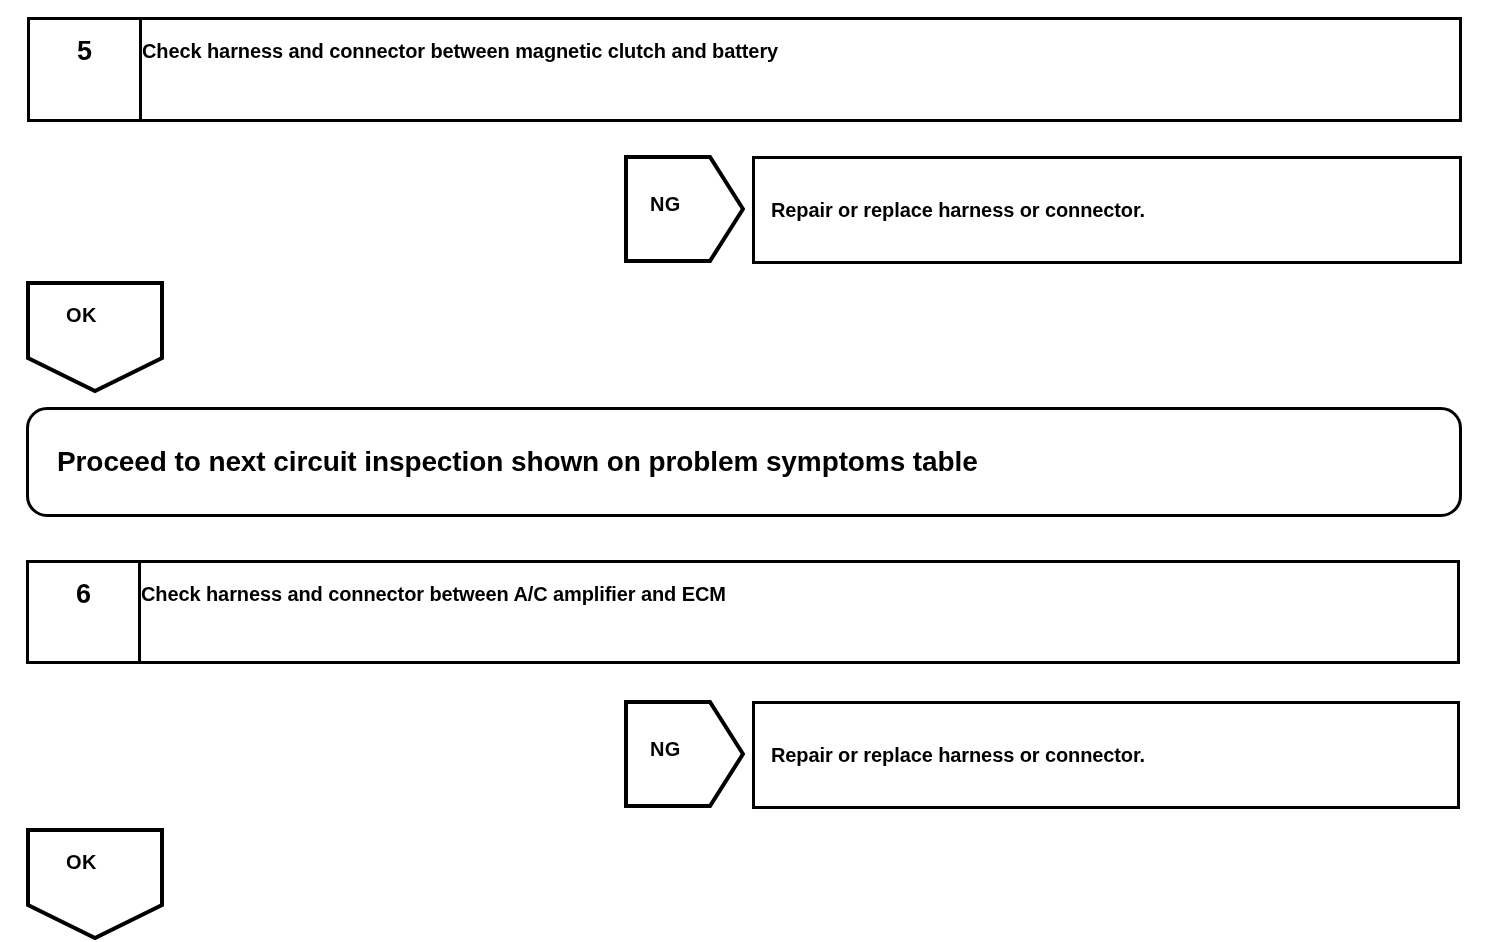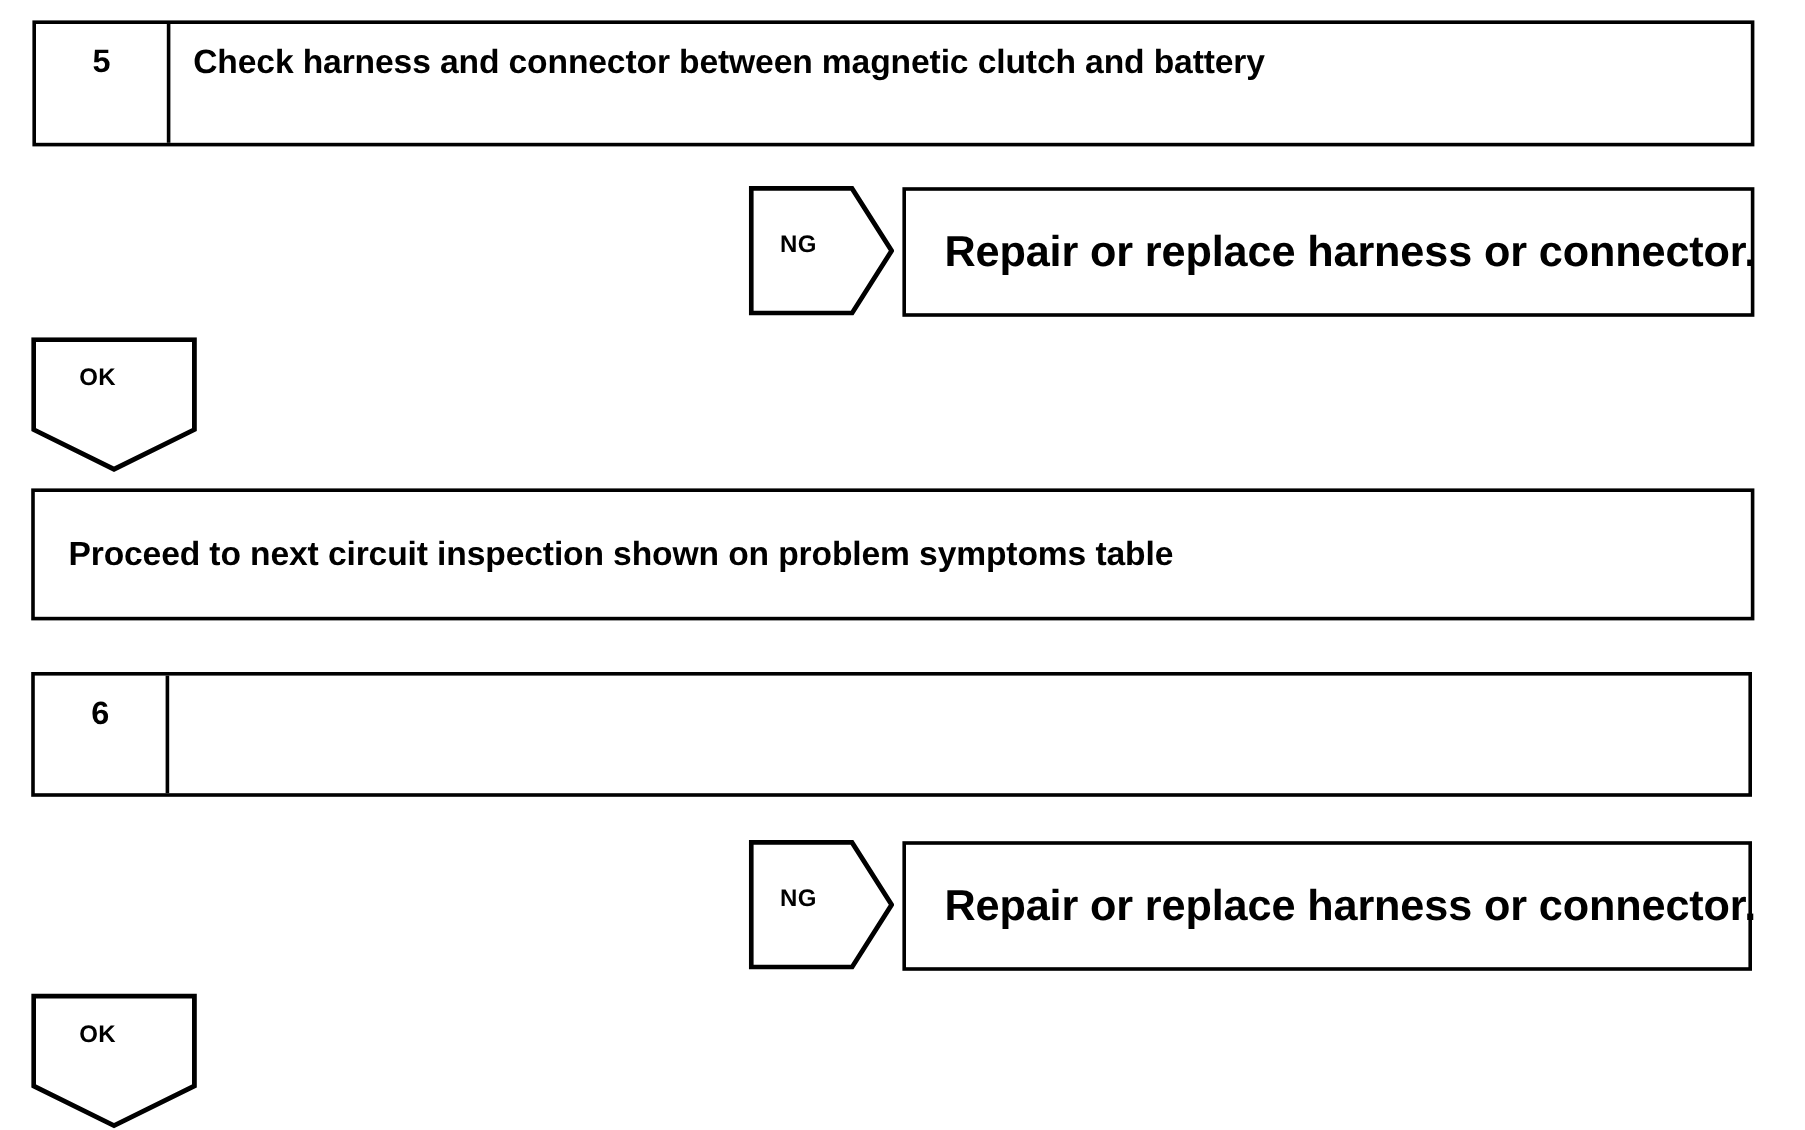"Check harness and connector between" .step-text { font-size: 28px -> 20px; padding-left: 19px -> none }
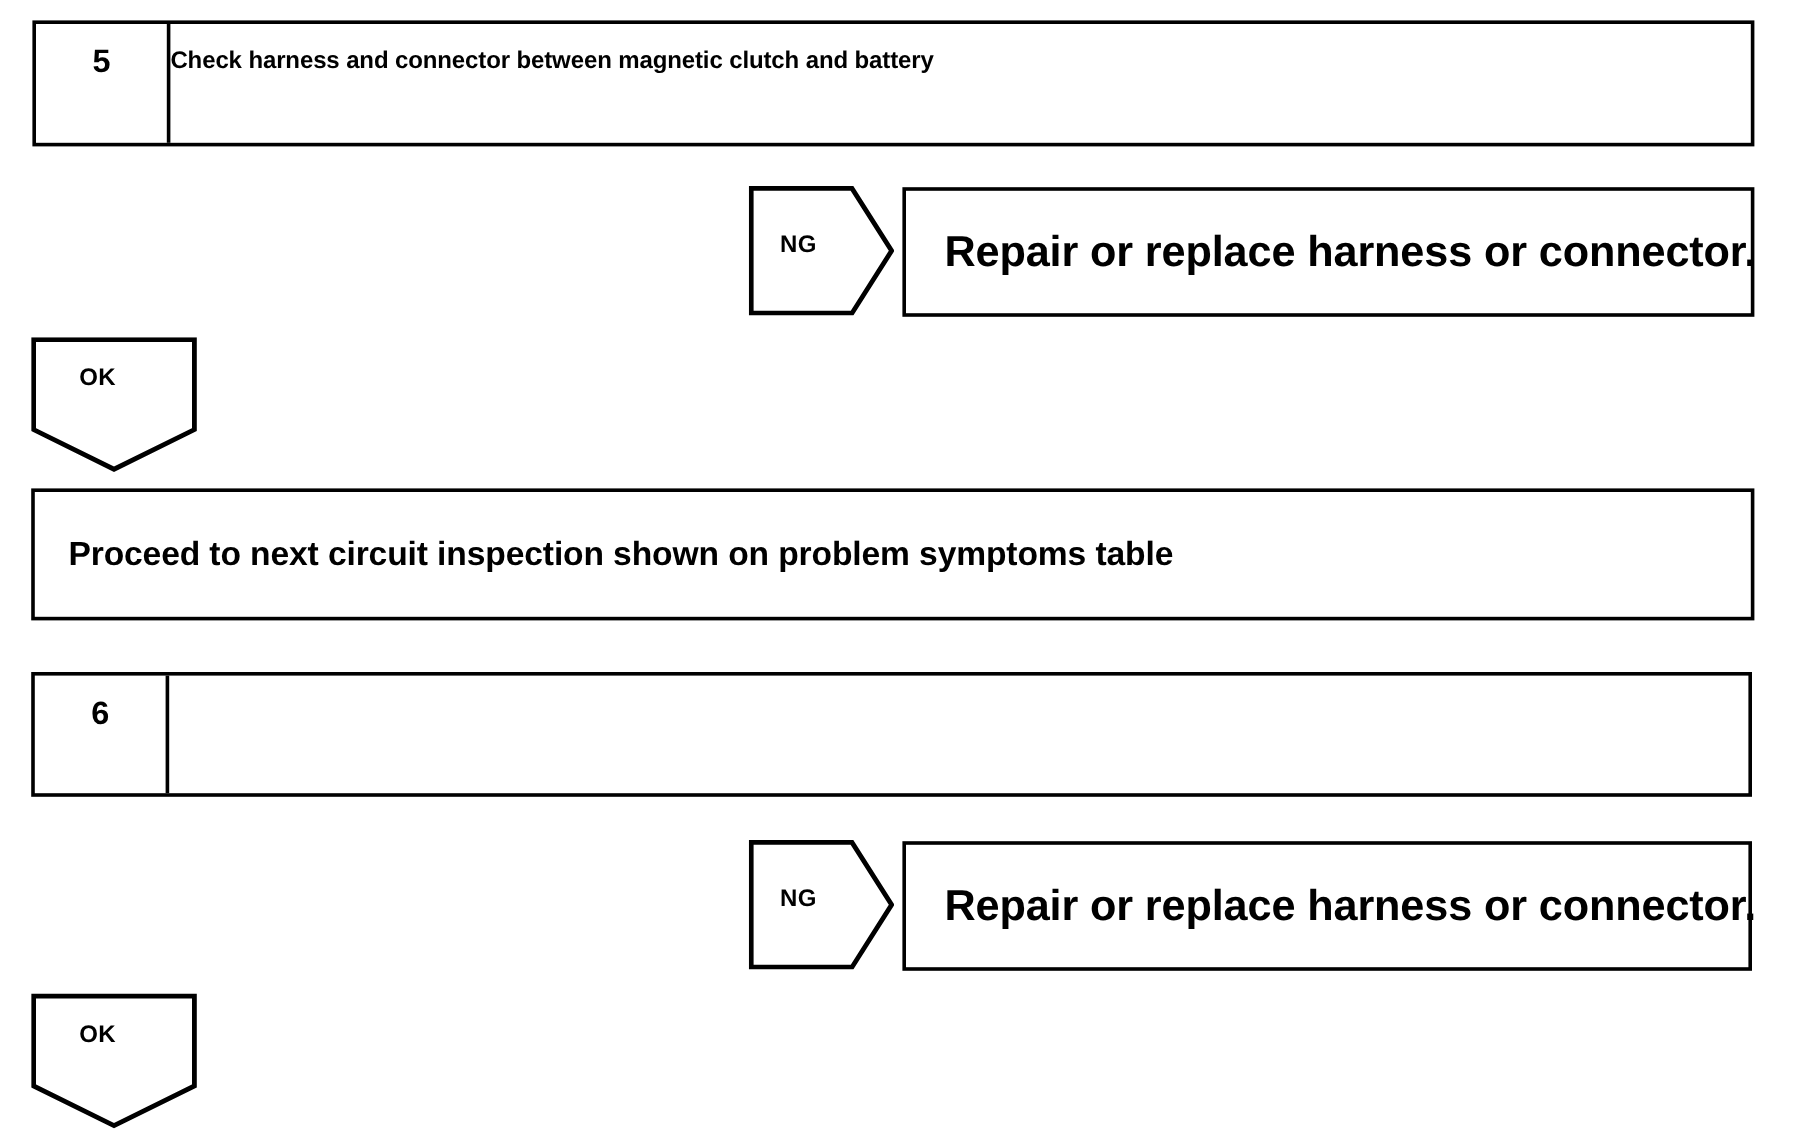"Repair or replace harness or" .result-text { font-size: 36px -> 20px; margin-left: 16px -> none }
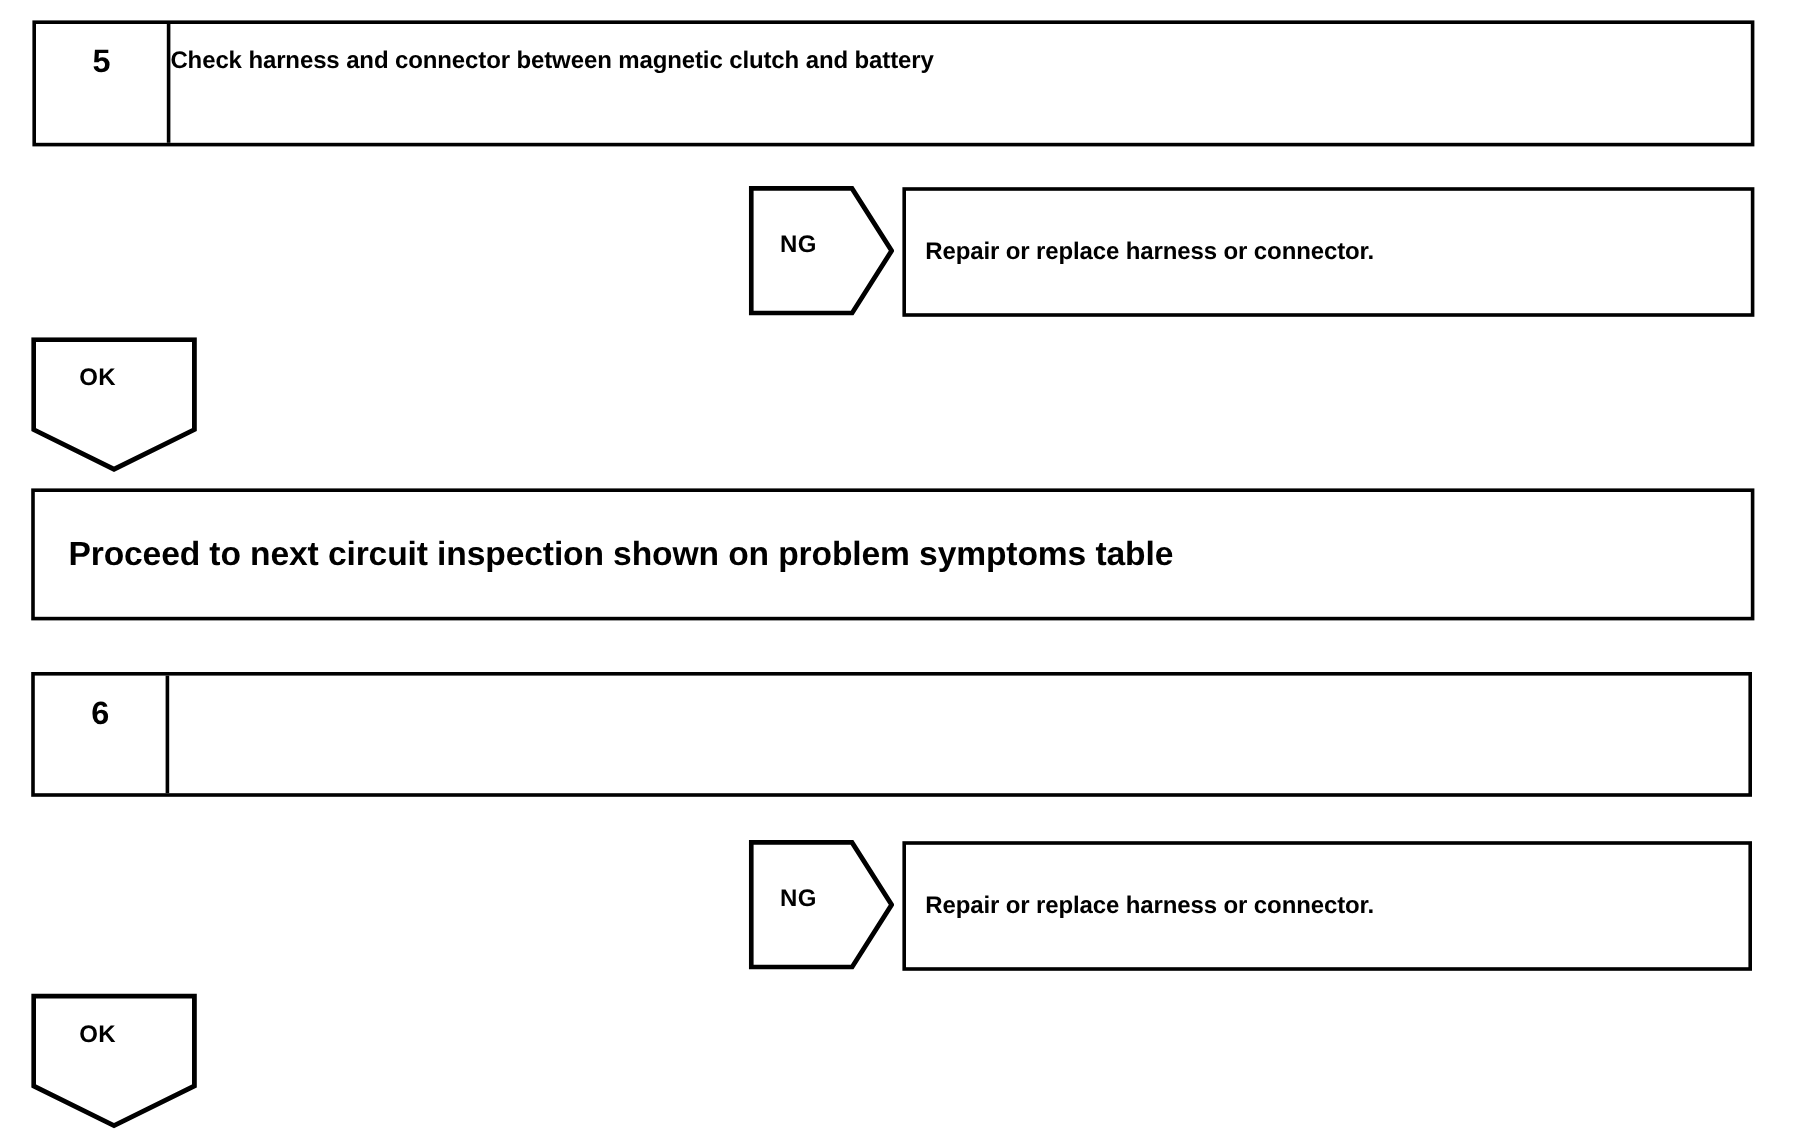"Proceed to next circuit inspection" div.box { border-radius: none -> 21px }
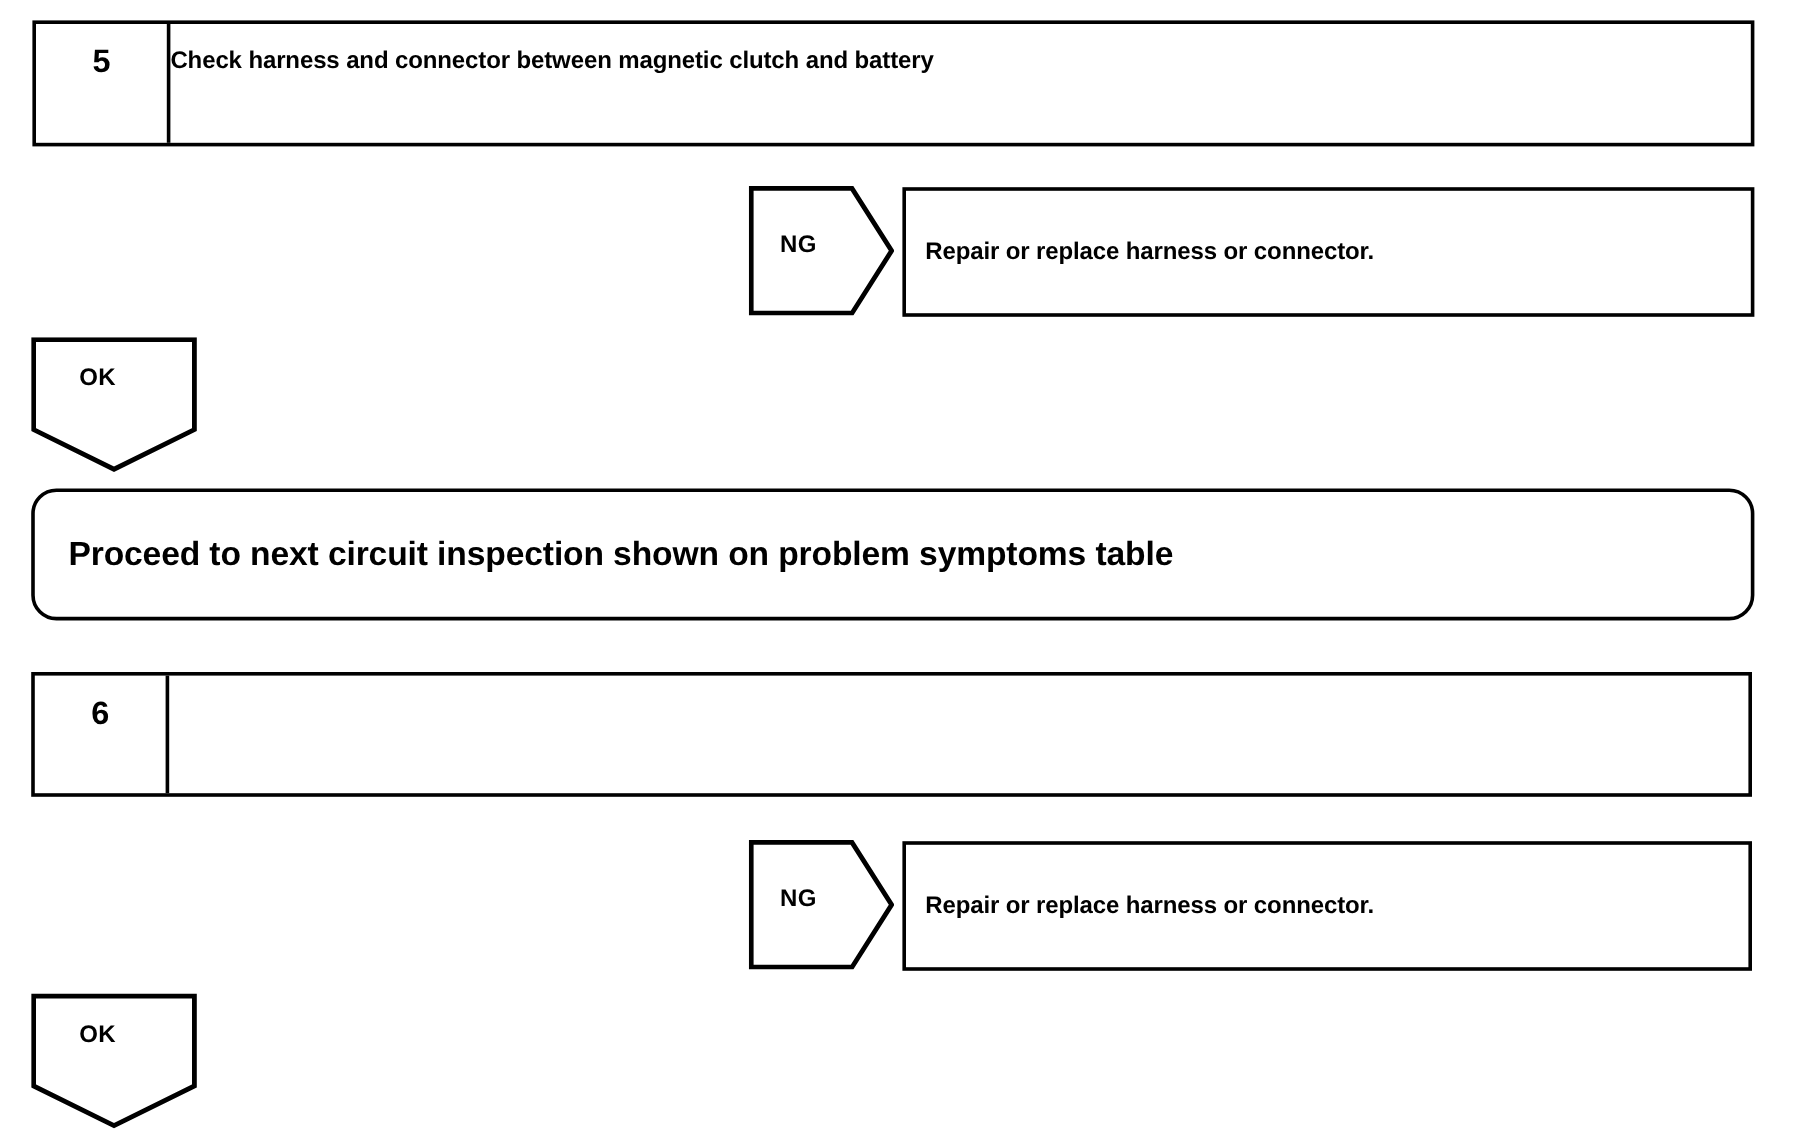"Check harness and connector between A/C" div.step-text { html: none -> <div>Check harness and connector between A/C amplifier and ECM</div> }
